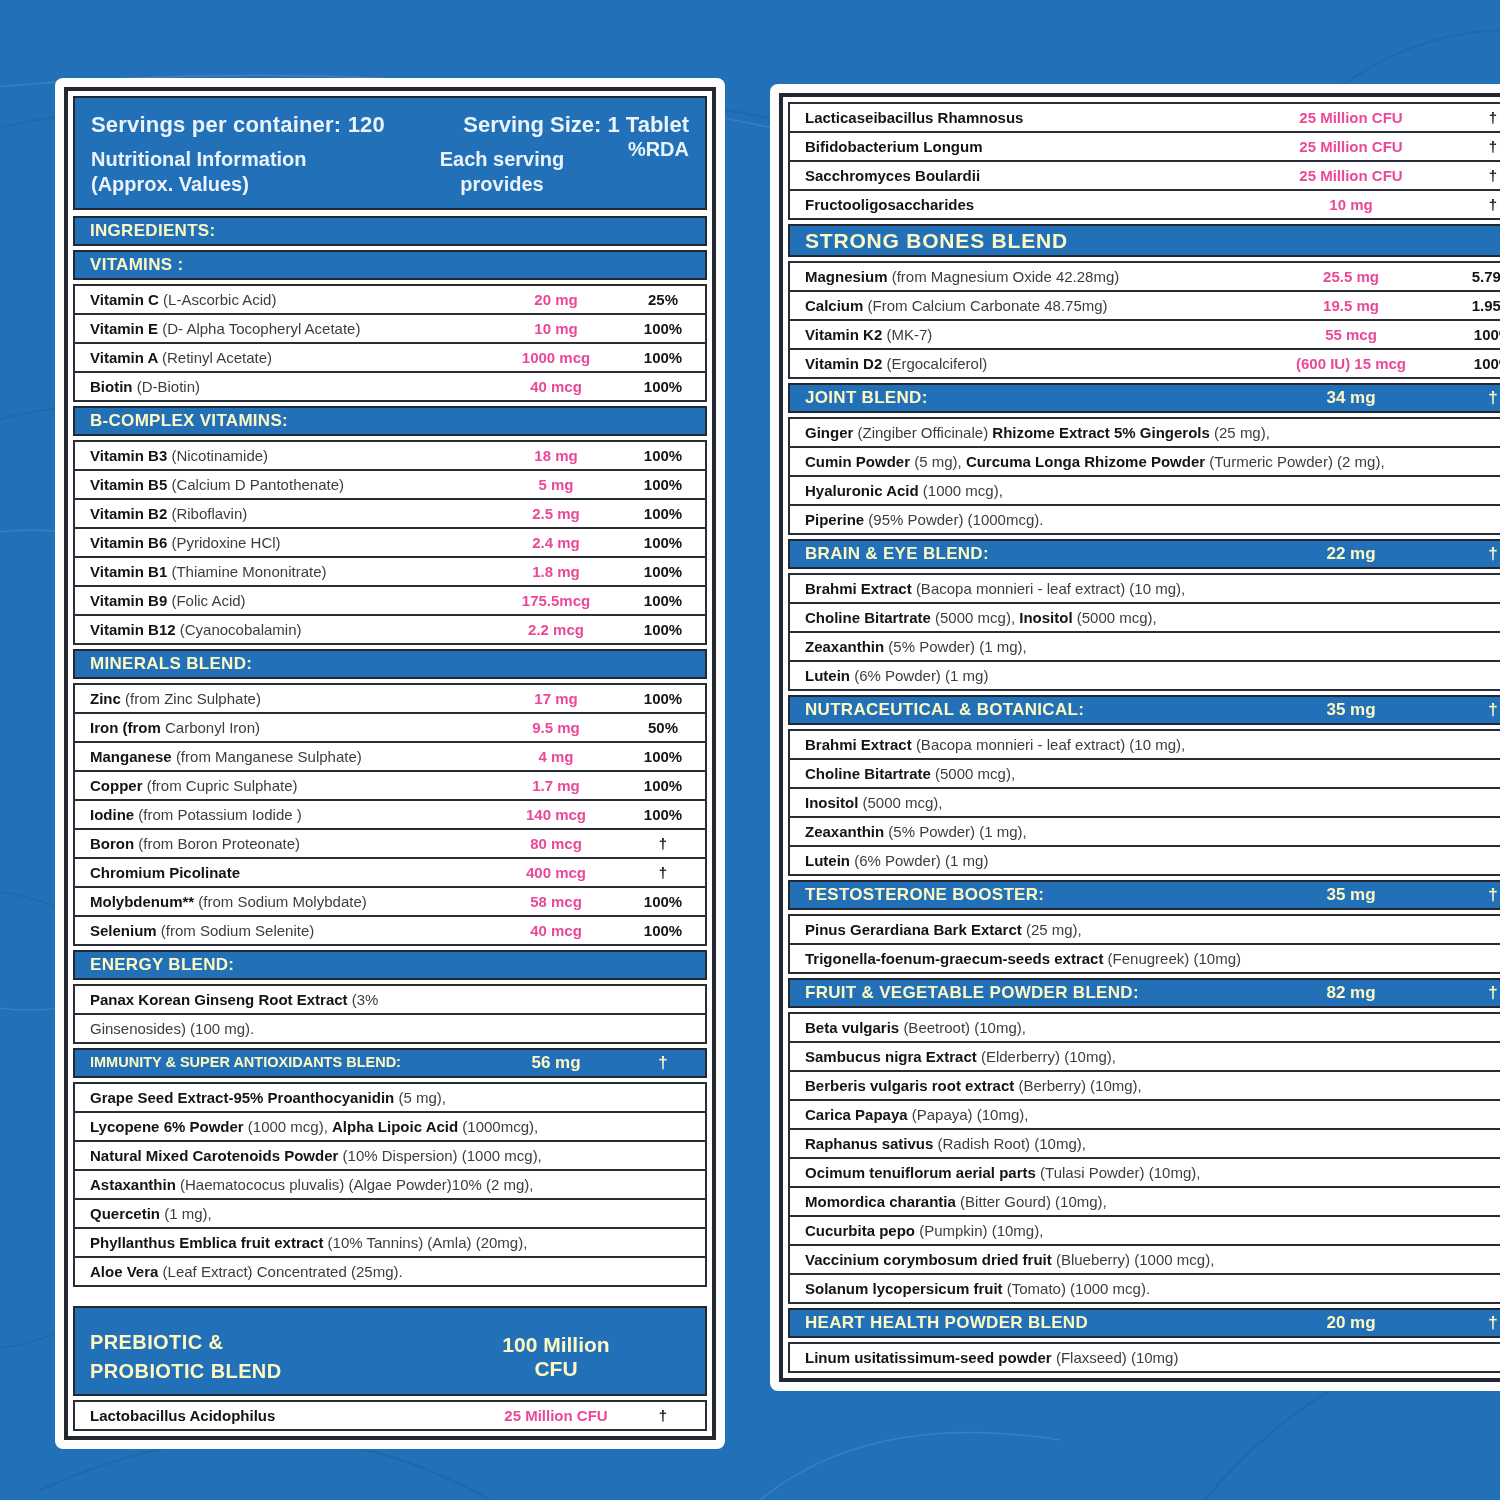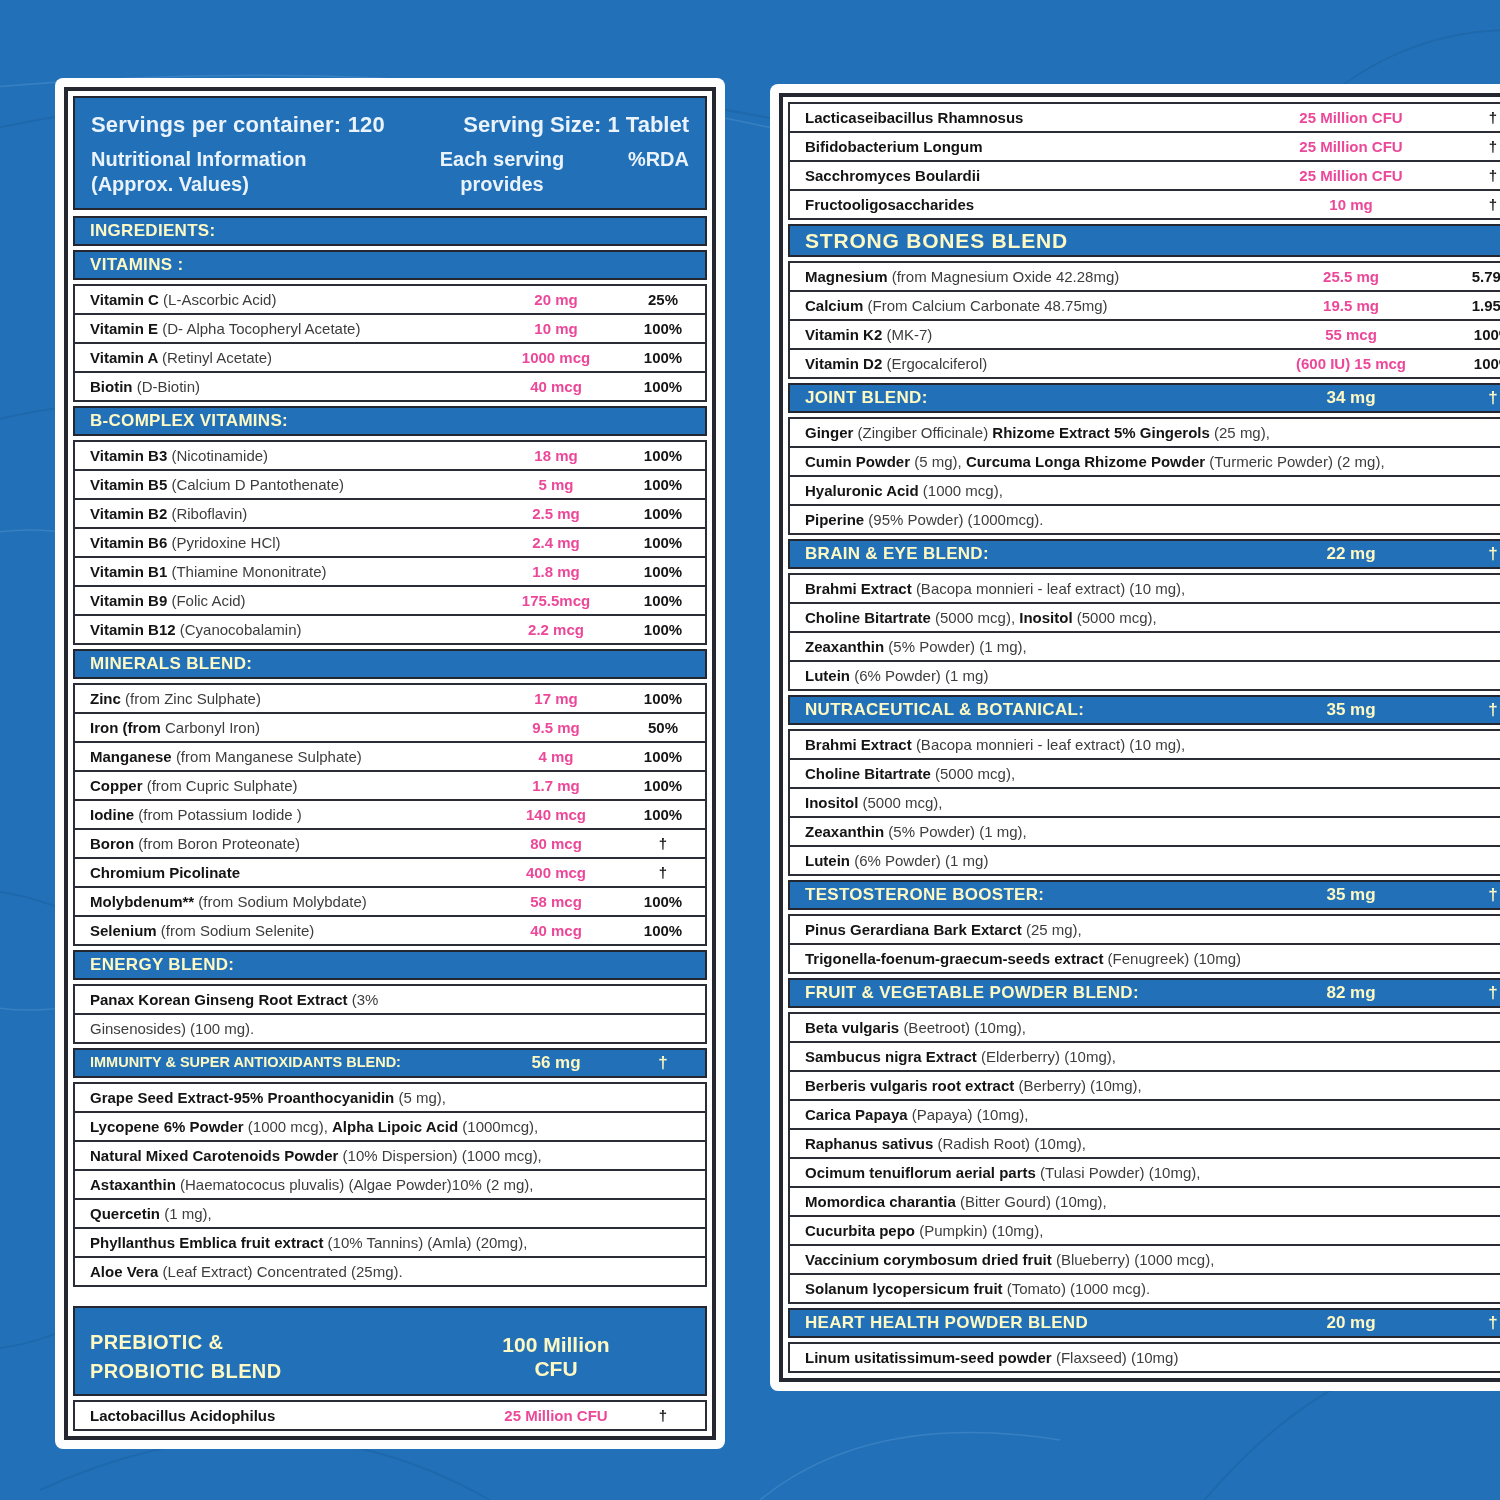"%RDA" .hdr-rda { margin-top: 10px -> none }
